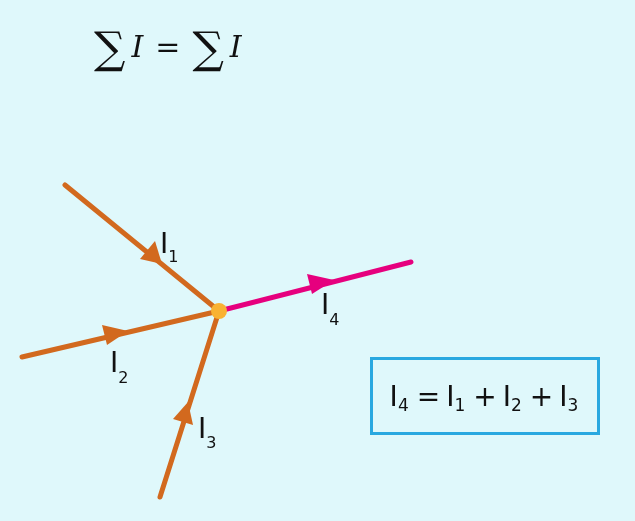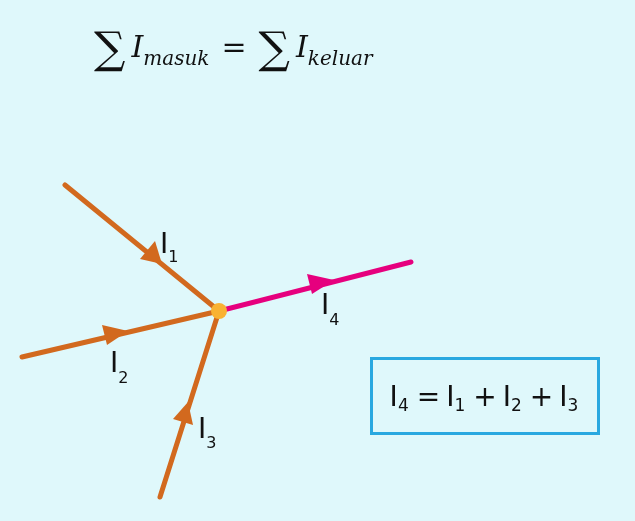"masuk" span.sub { html: <span>masuk</span> -> none }
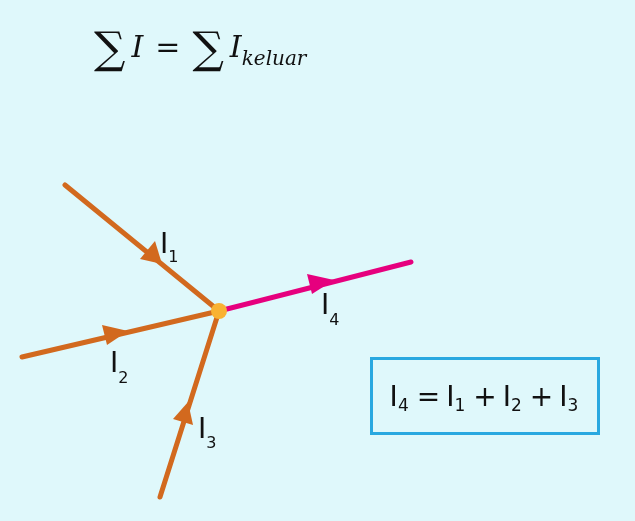"keluar" span.sub { html: <span>keluar</span> -> none }
